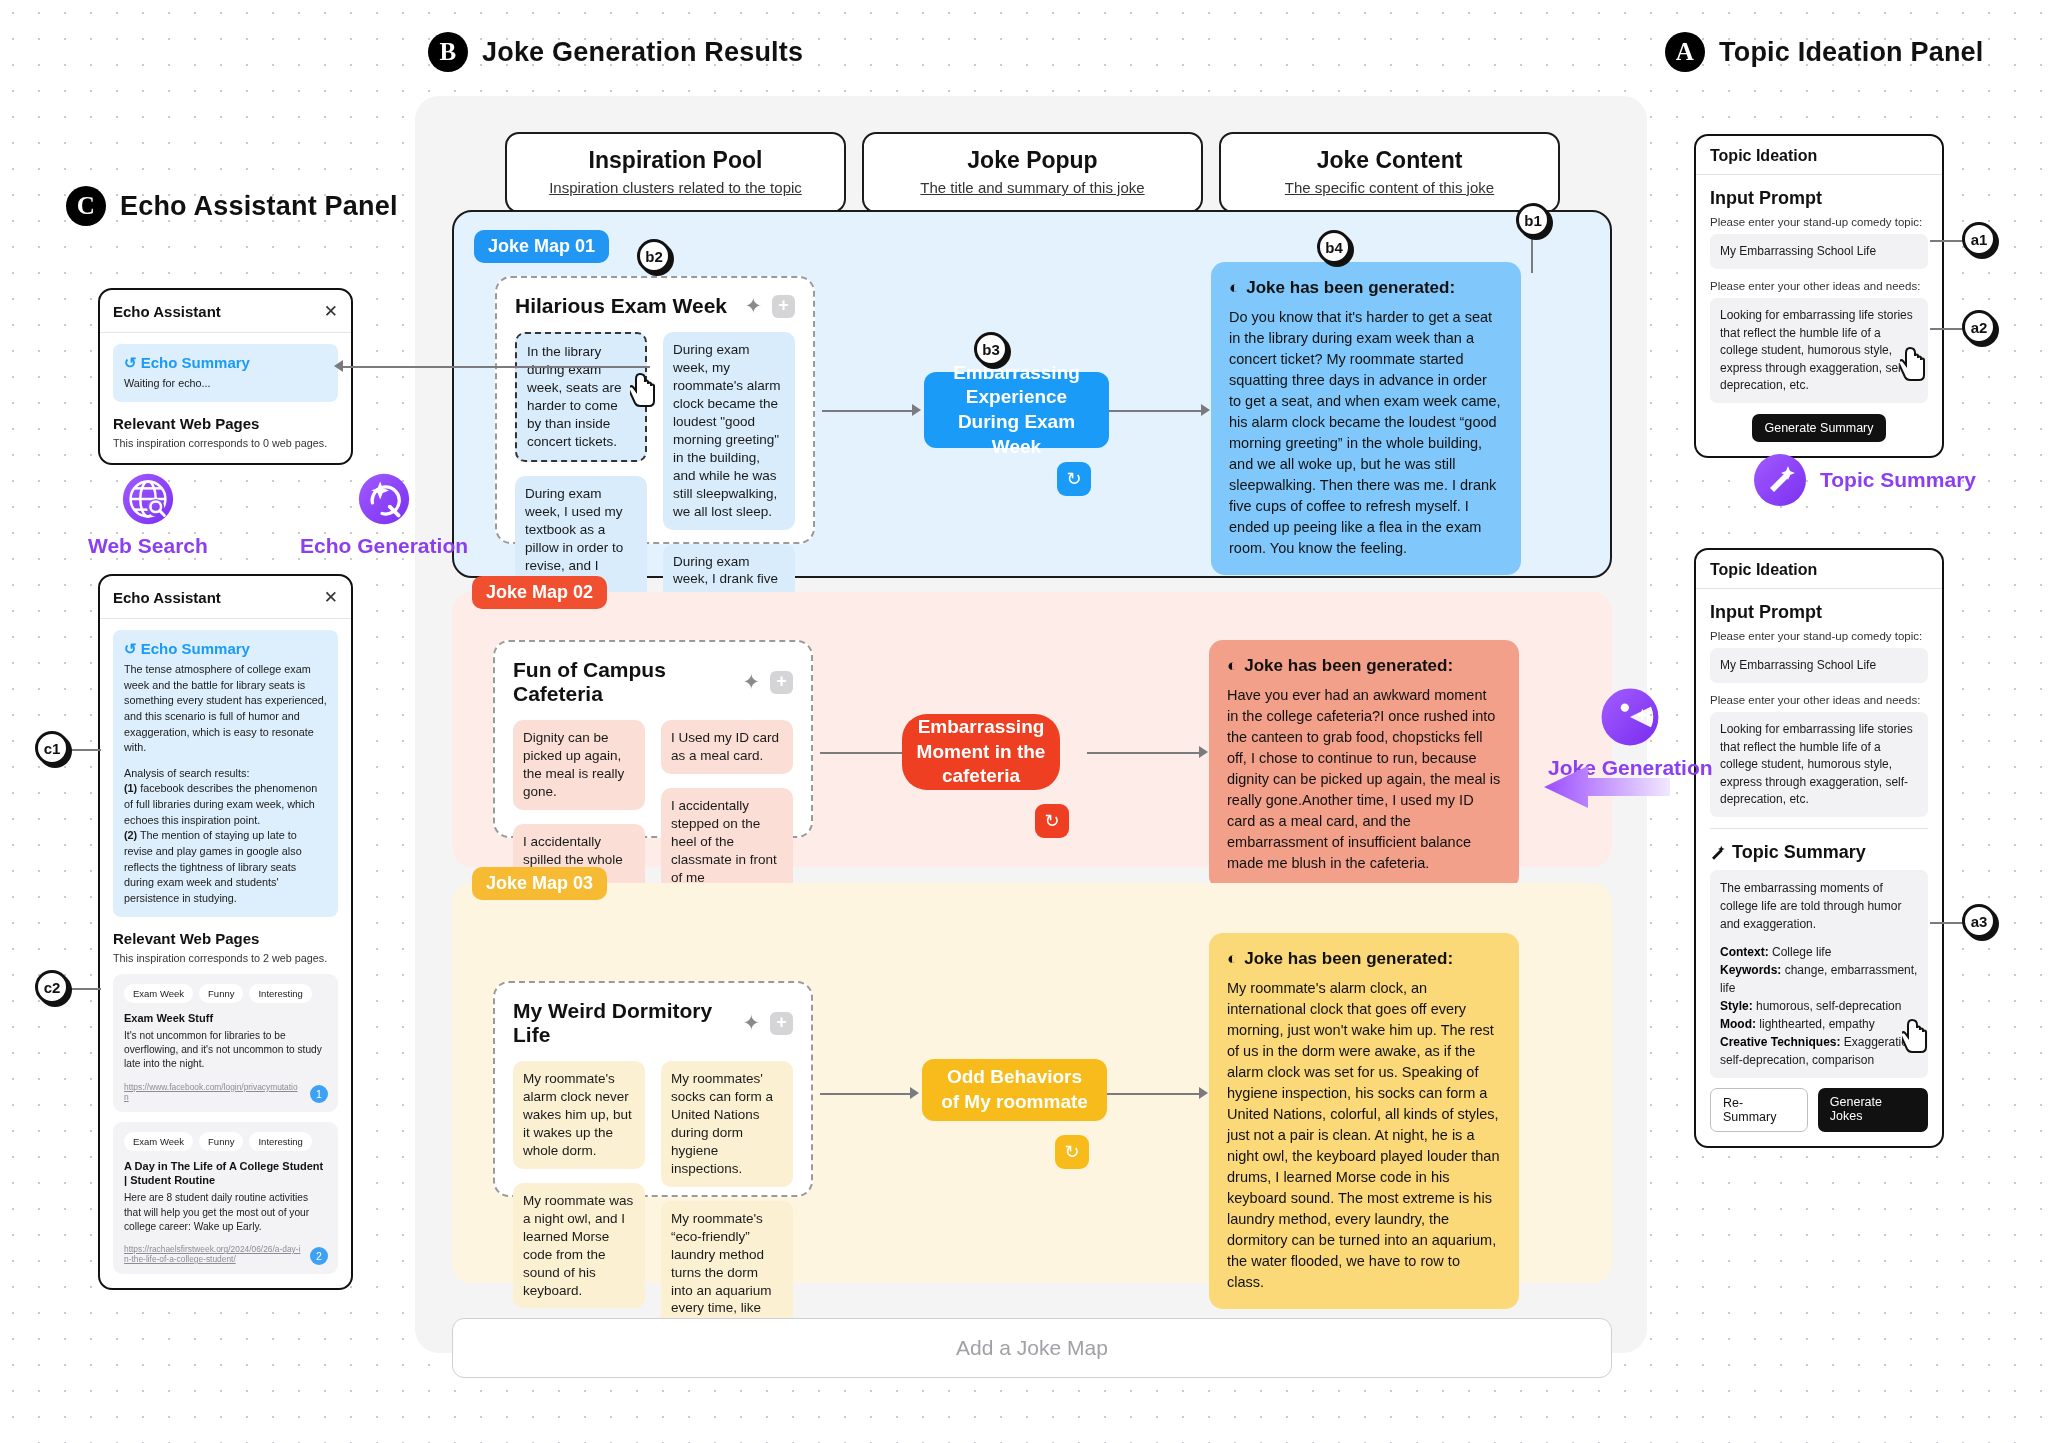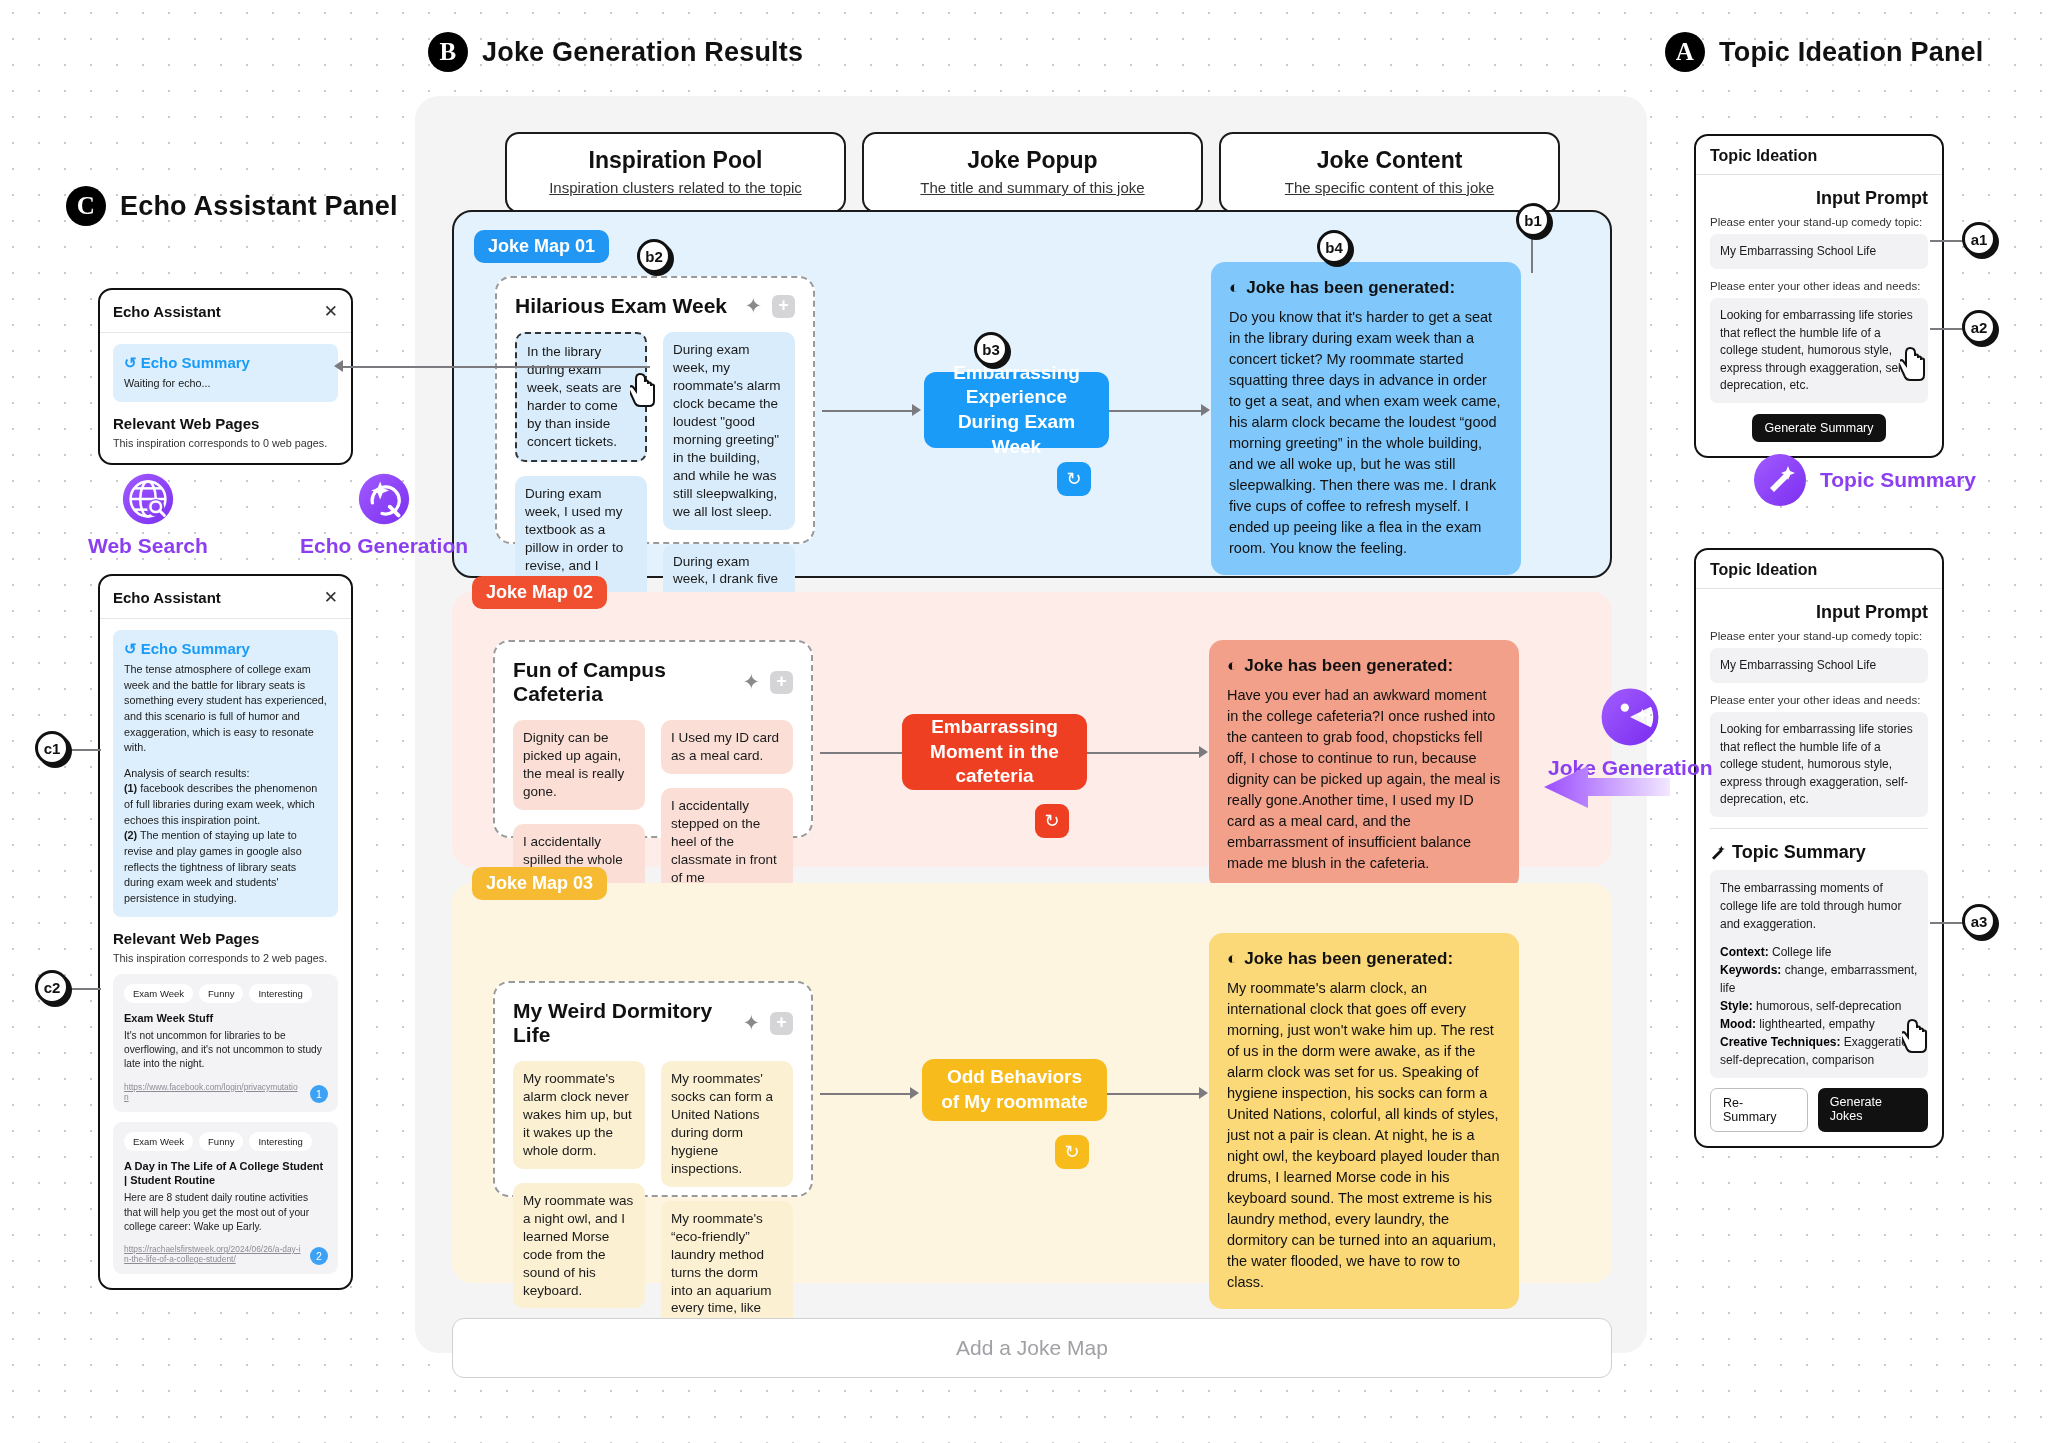"Input Prompt" .ti-h2 { text-align: right -> none }
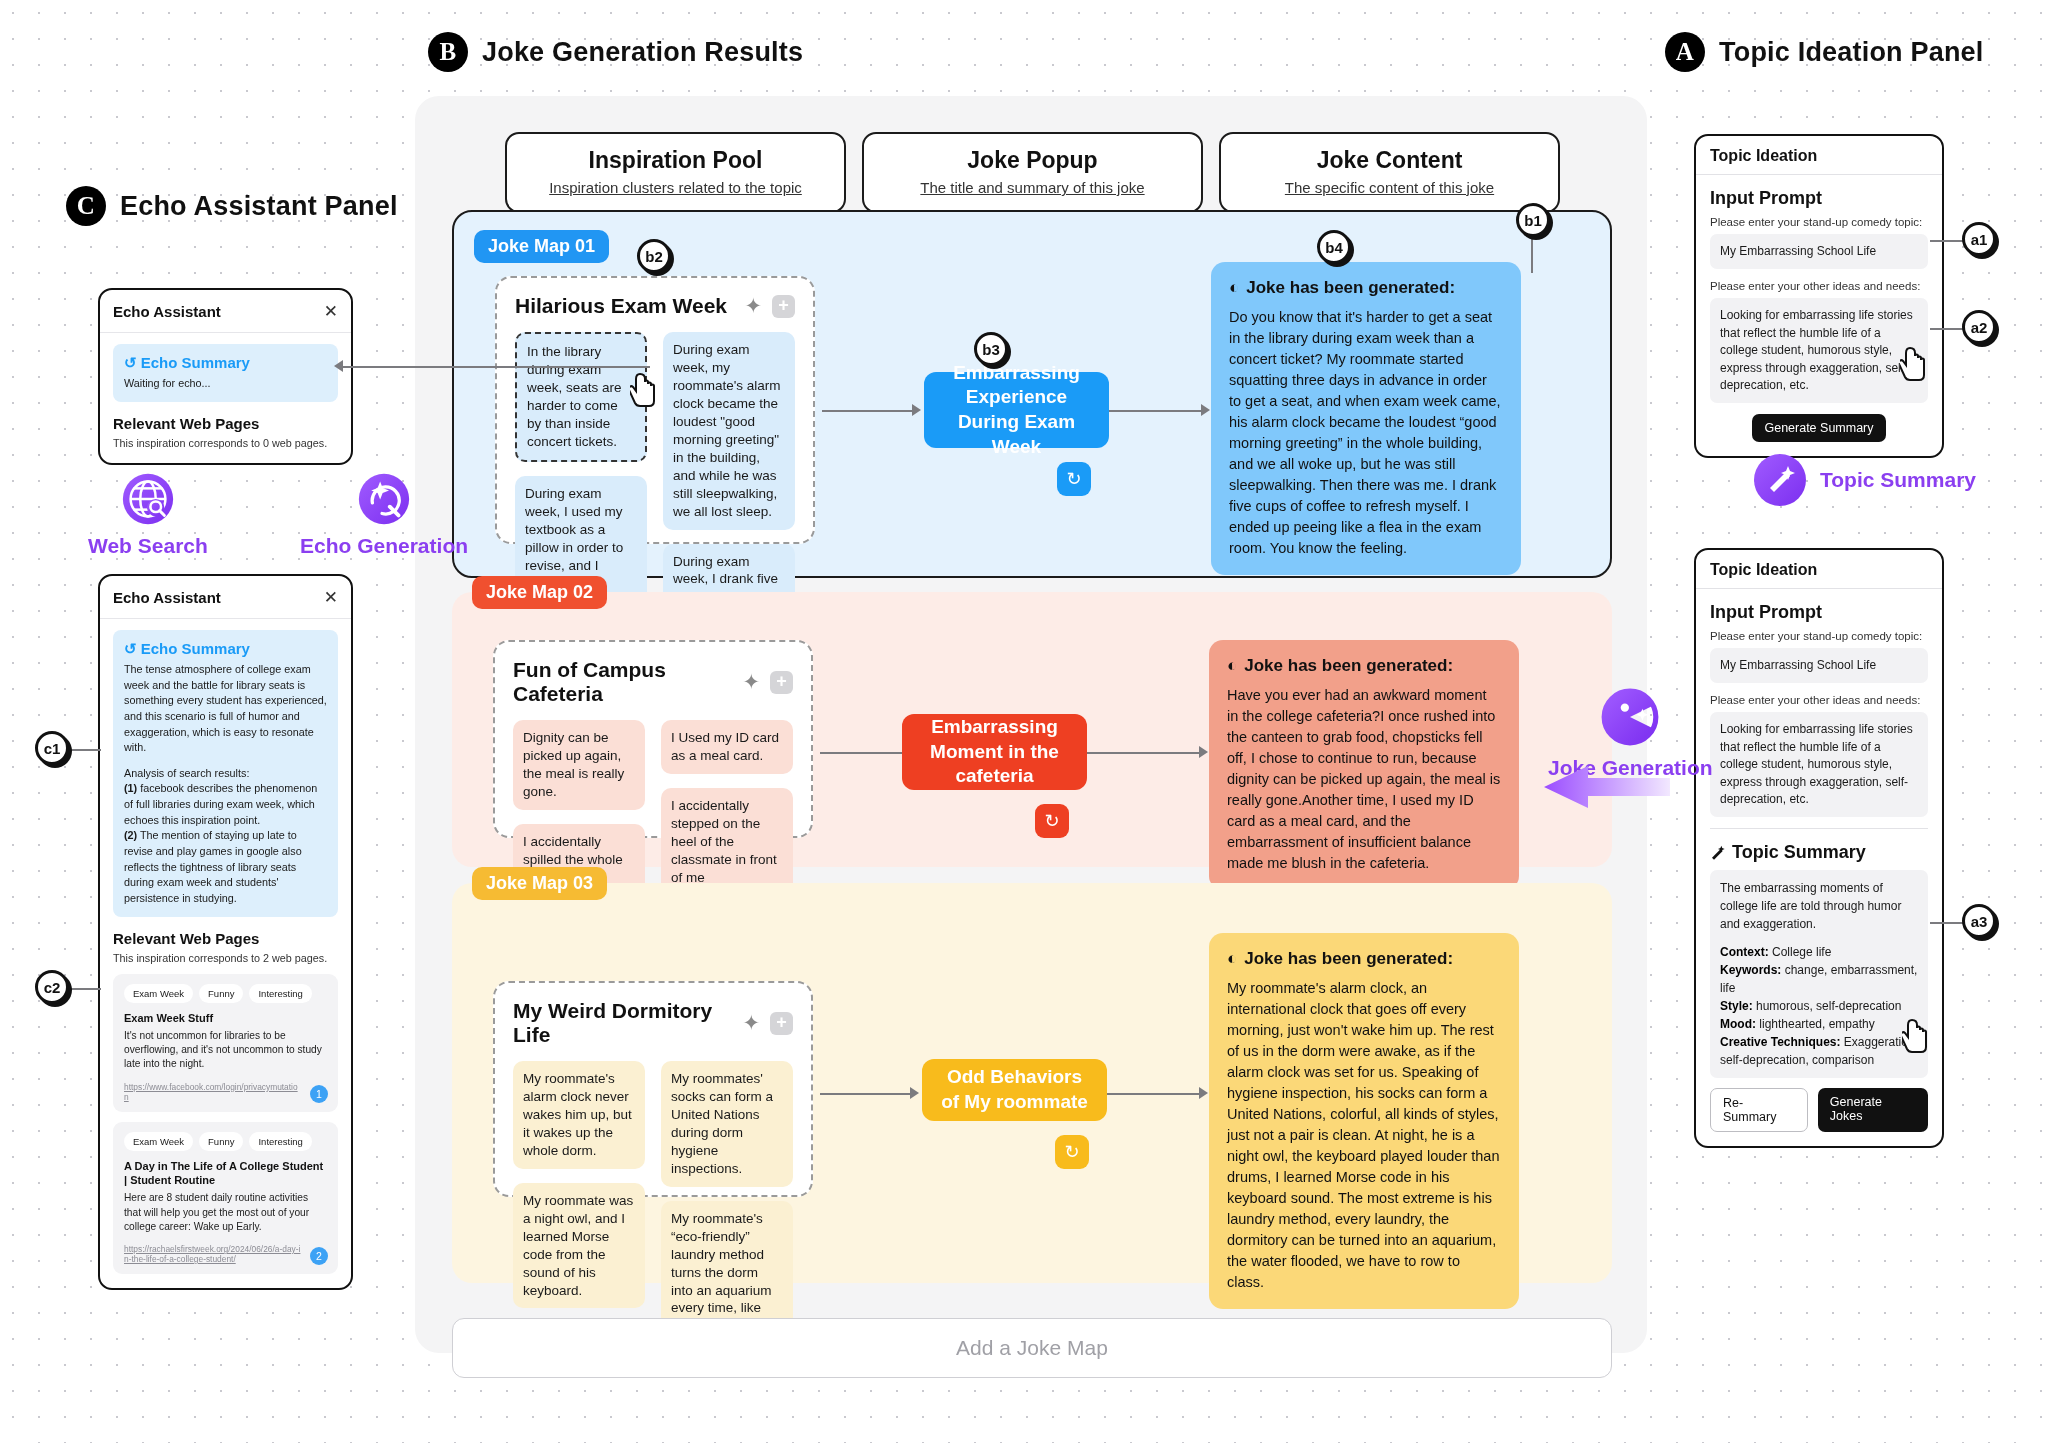"Embarrassing Moment in the cafeteria" div.popup { border-radius: none -> 25px; width: 185px -> 158px }
